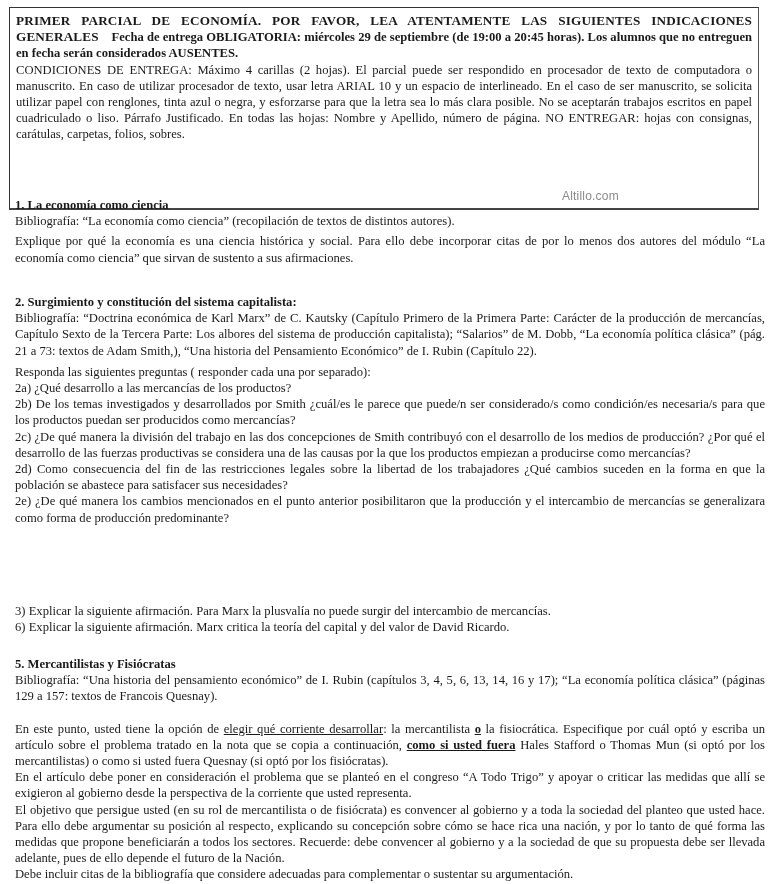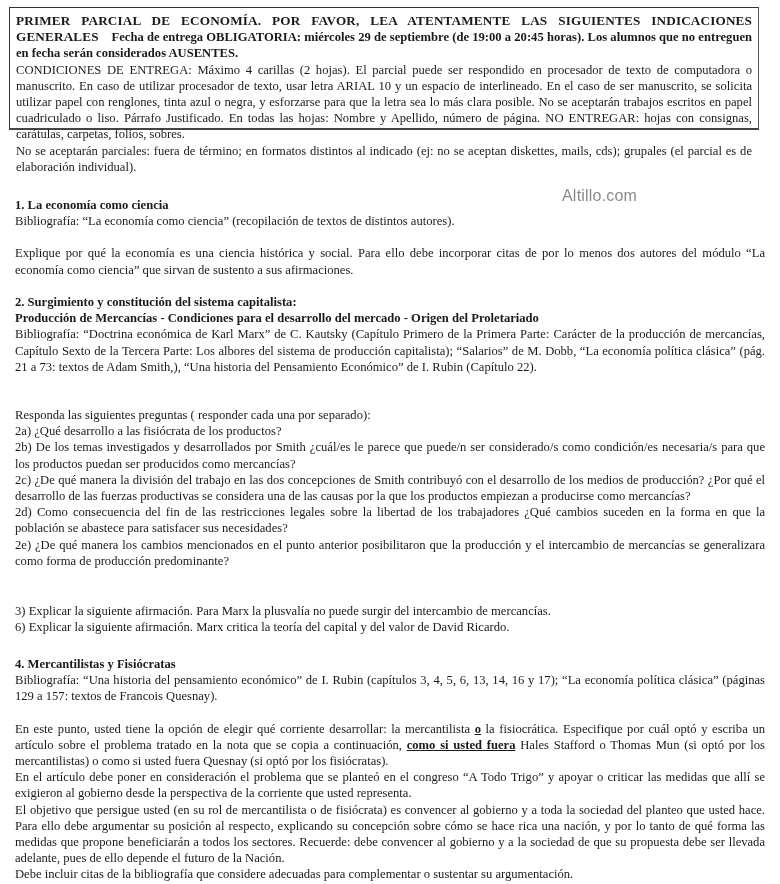"PRIMER PARCIAL DE ECONOMÍA. POR" .box { height: 123px -> 203px }
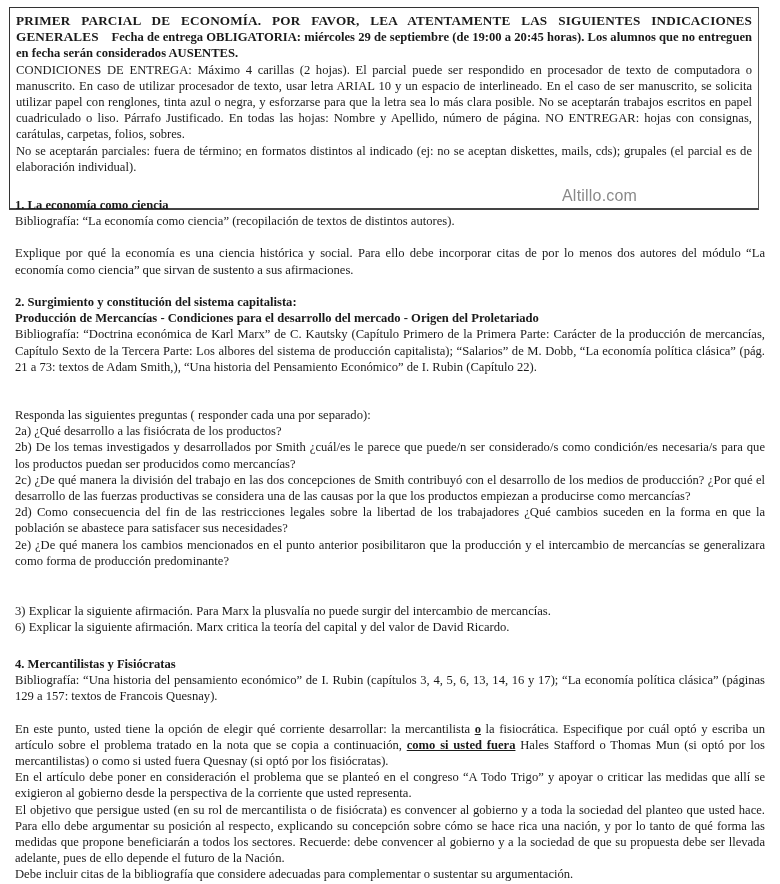"No se aceptarán parciales: fuera" p.p { html: <p>No se aceptarán parciales: fuera de término; en formatos distintos al indicado (ej: no se aceptan diskettes, mails, cds); grupales (el parcial es de elaboración individual).</p> -> none }
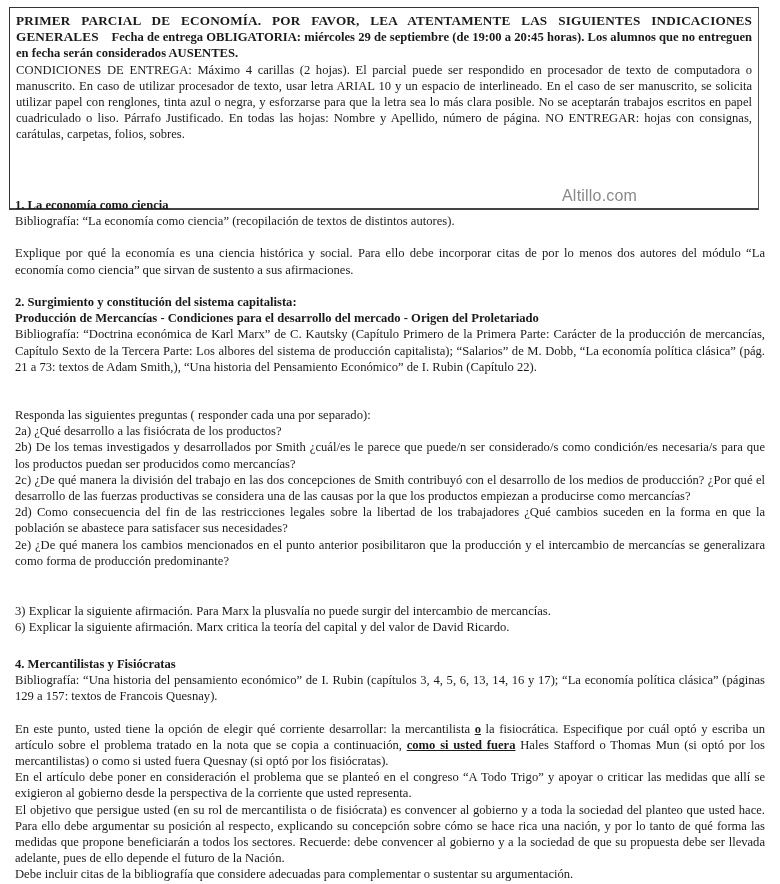"Altillo.com" .watermark { font-size: 16px -> 12px }
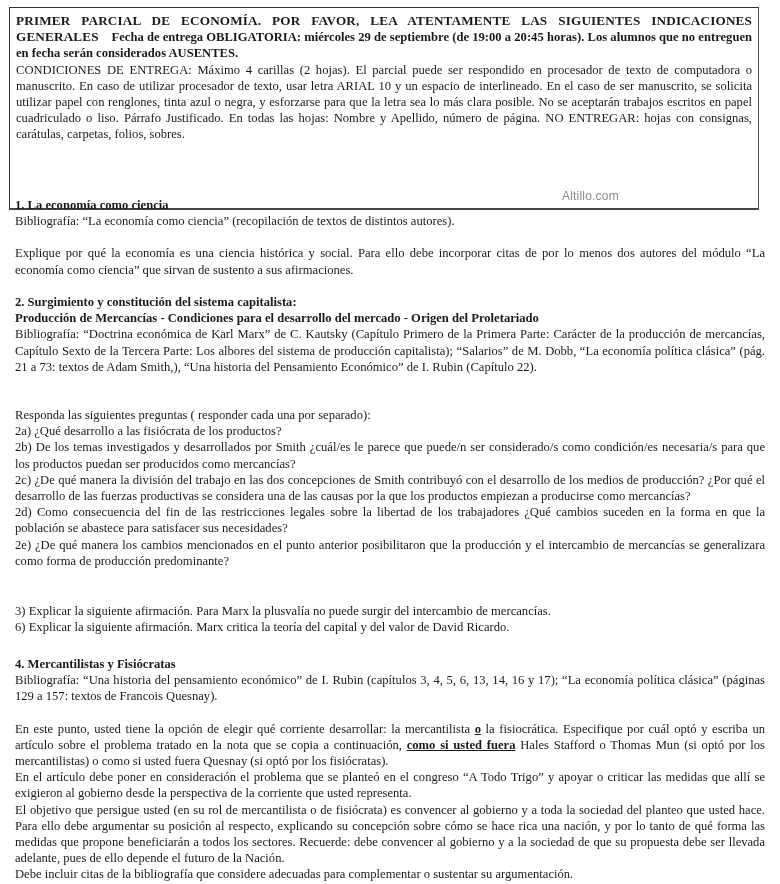"Explique por qué la economía" p.p { margin-top: 16px -> 4px }
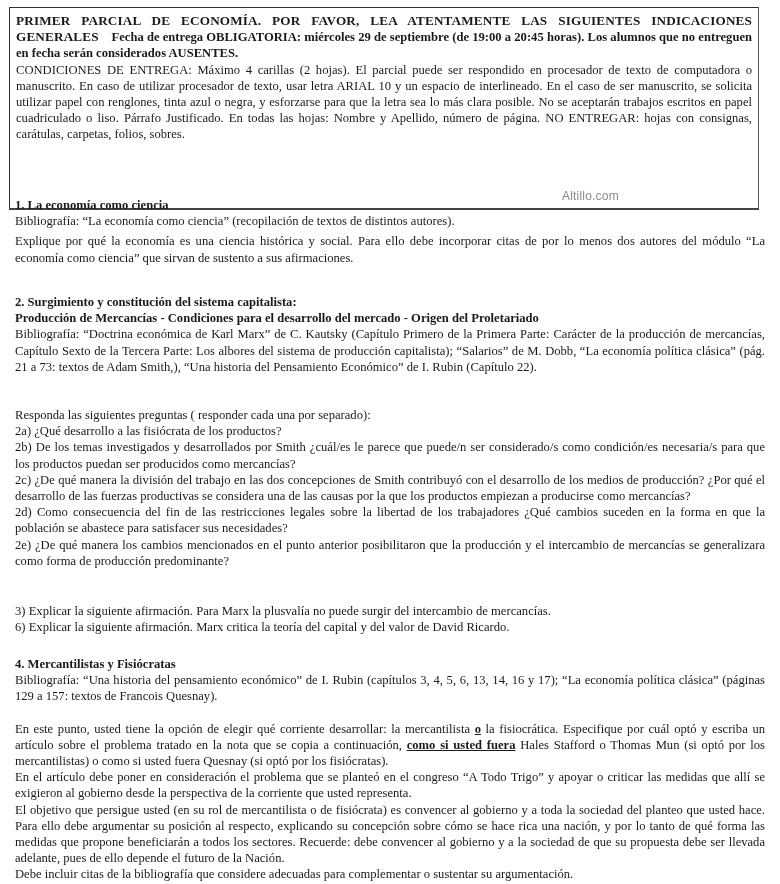"Producción de Mercancías - Condiciones" p.p { html: <p>Producción de Mercancías - Condiciones para el desarrollo del mercado - Origen del Proletariado</p> -> none }
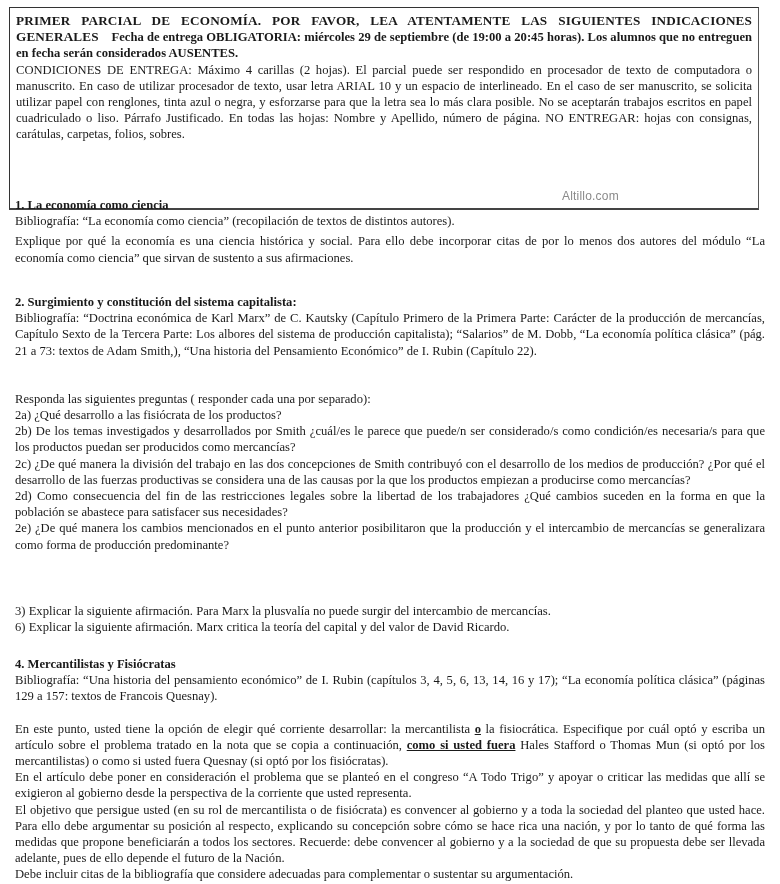"Responda las siguientes preguntas (" p.p { margin-top: 32px -> 5px }
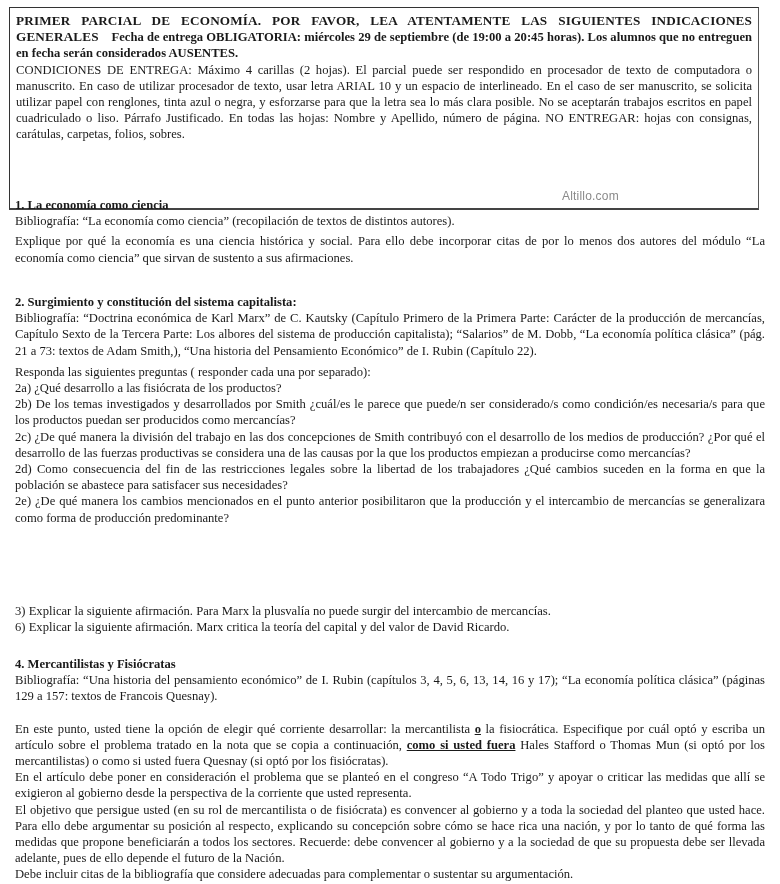"fisiócrata" span.it { text: fisiócrata -> mercancías }
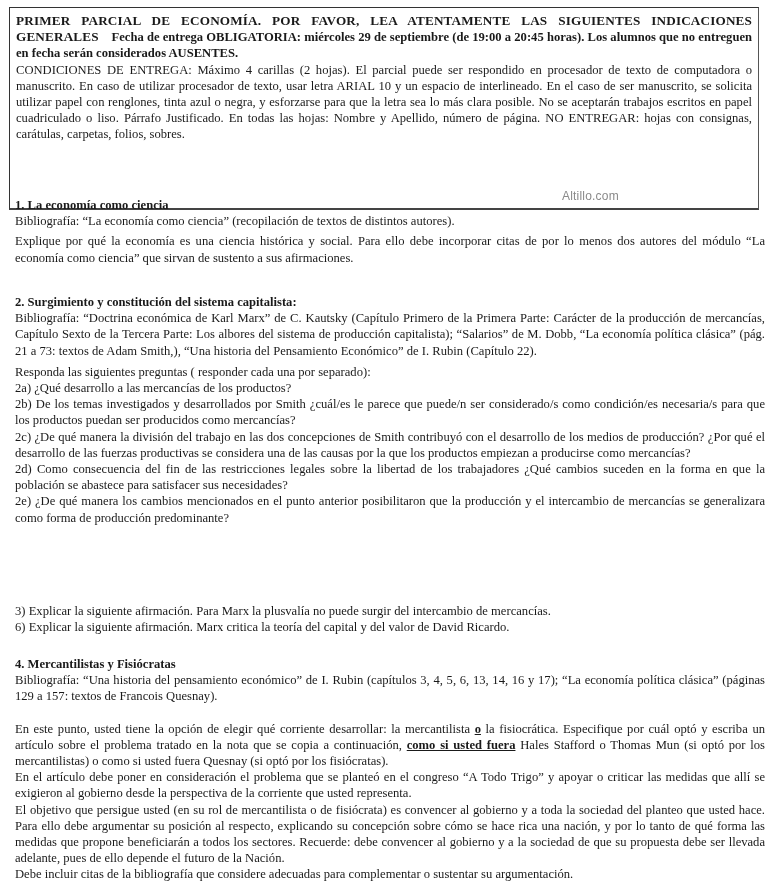"4. Mercantilistas y Fisiócratas" p.p { text: 4 -> 5 }
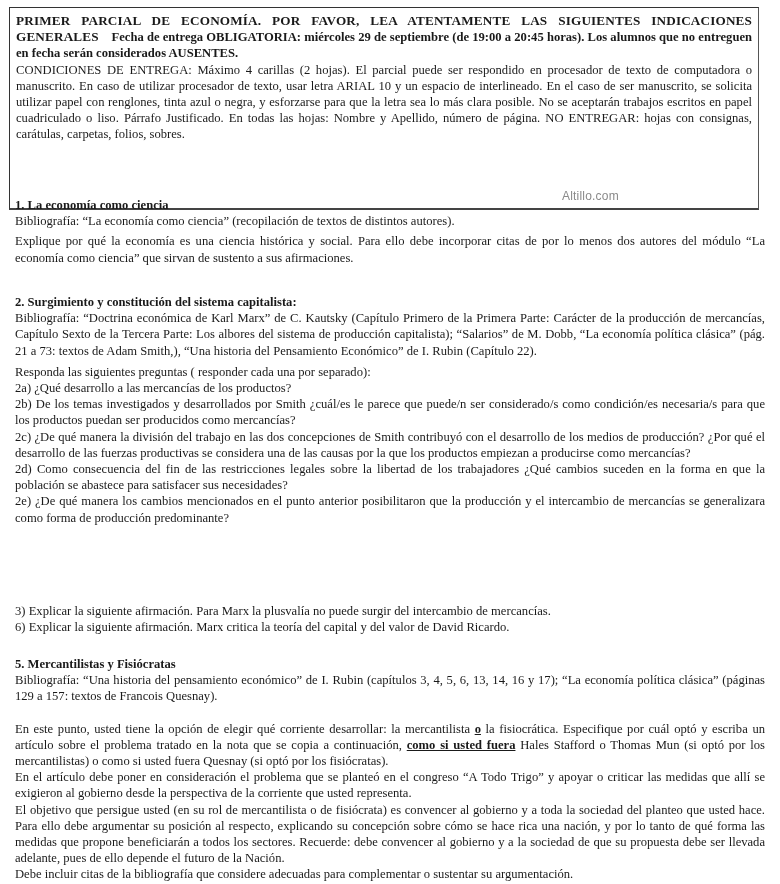"elegir qué corriente desarrollar" .ul { text-decoration: none -> underline }
